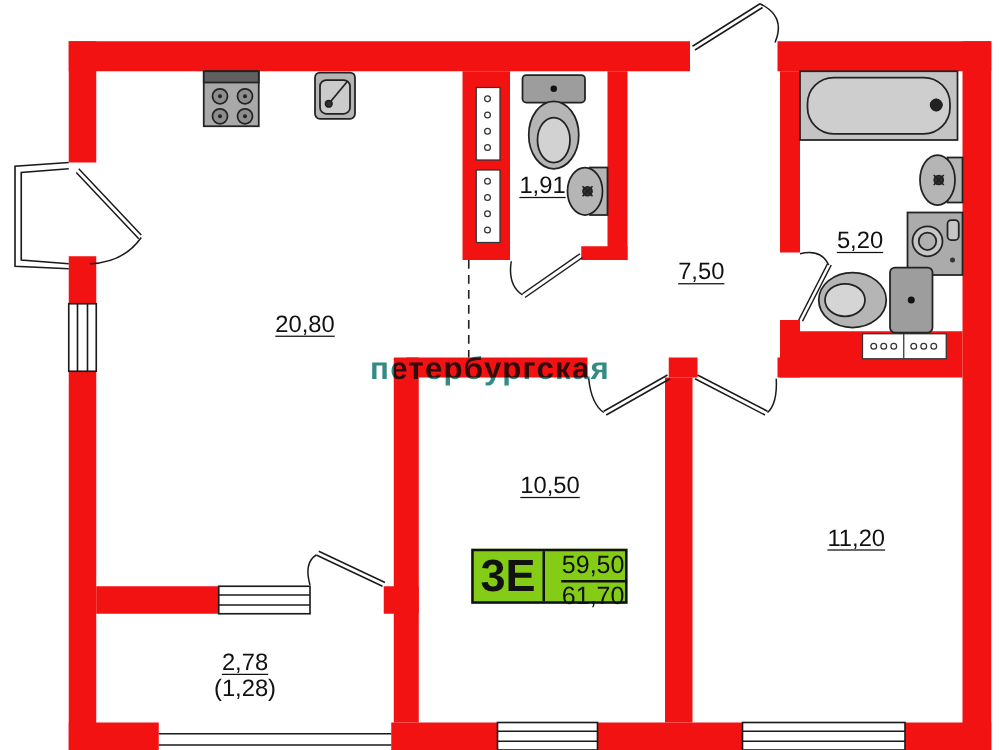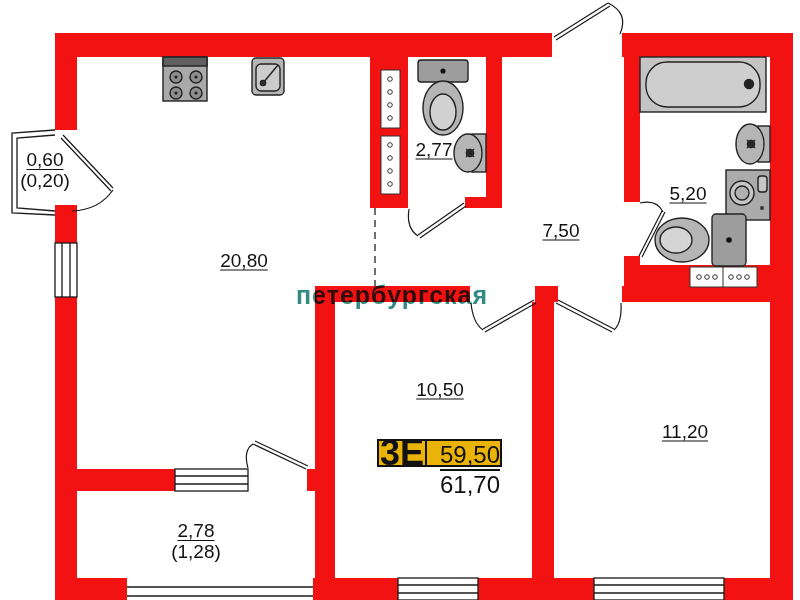"0,60" div.area-label { html: <div> <span>0,60</span><br> <span>(0,20)</span> </div> -> none }
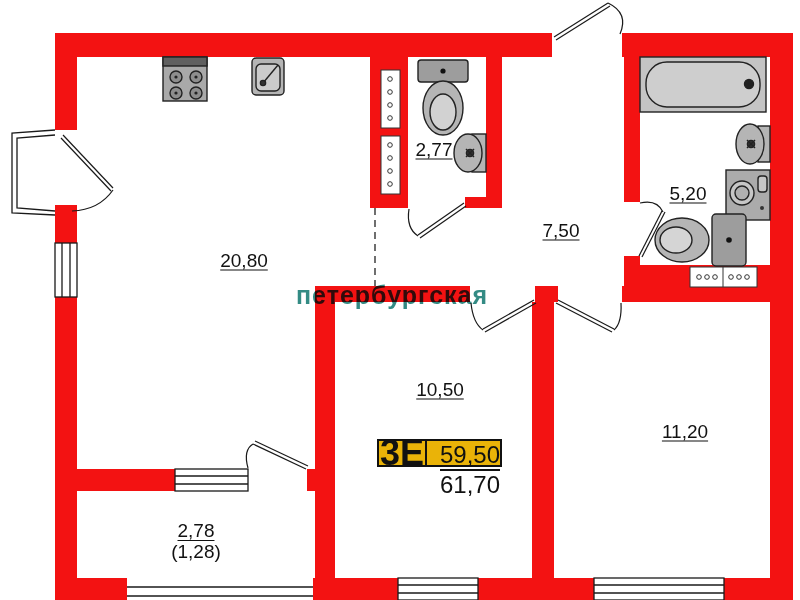"2,77" span.num { text: 2,77 -> 1,91 }
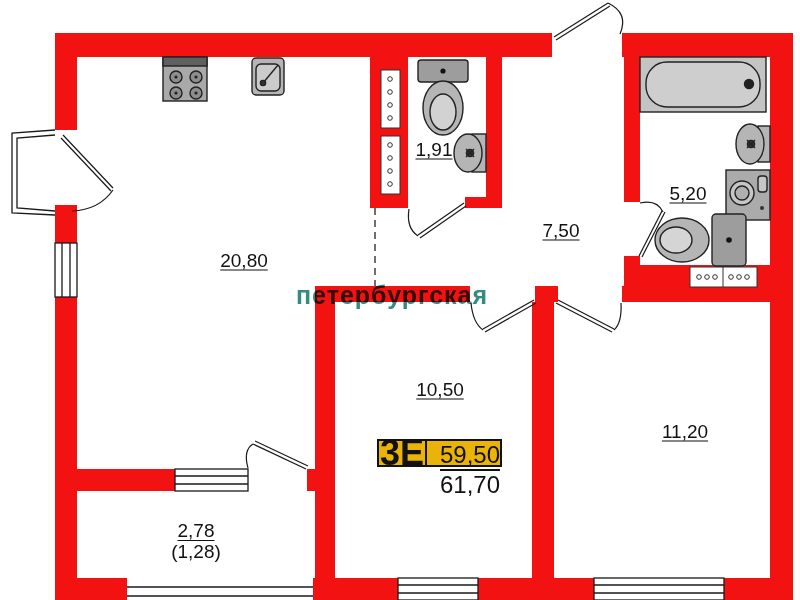"7,50" div.area-label { top: 230px -> 218px }
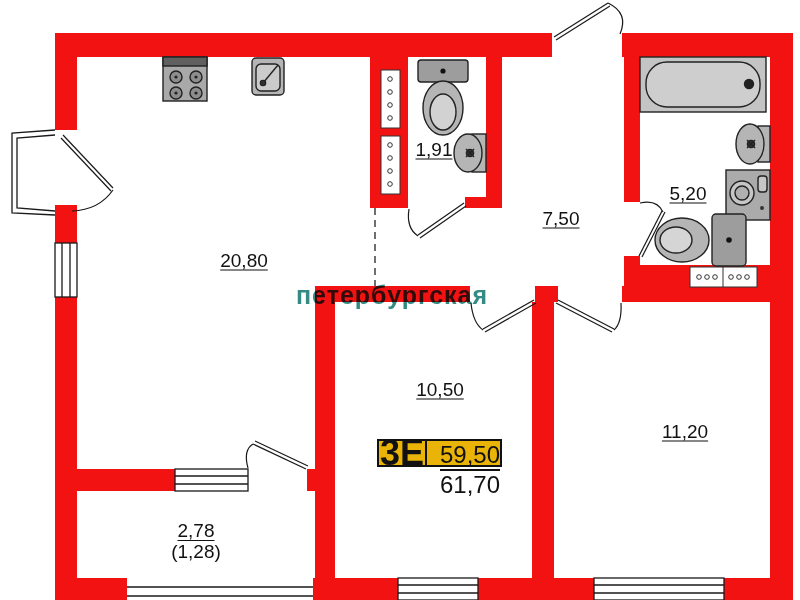"3Е" #unit-table { background: #eab308 -> #84cc16; height: 28px -> 44px }
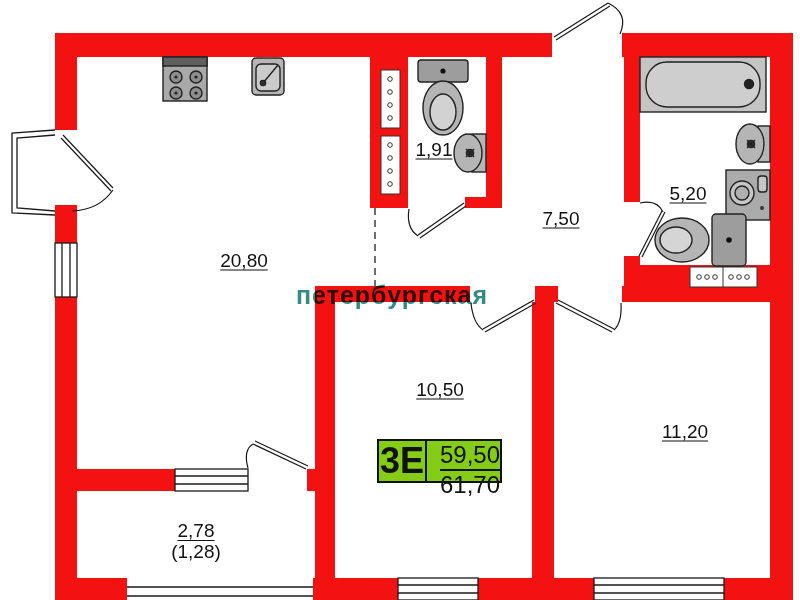"59,50" #unit-areas .cell { font-size: 24px -> 20px }
